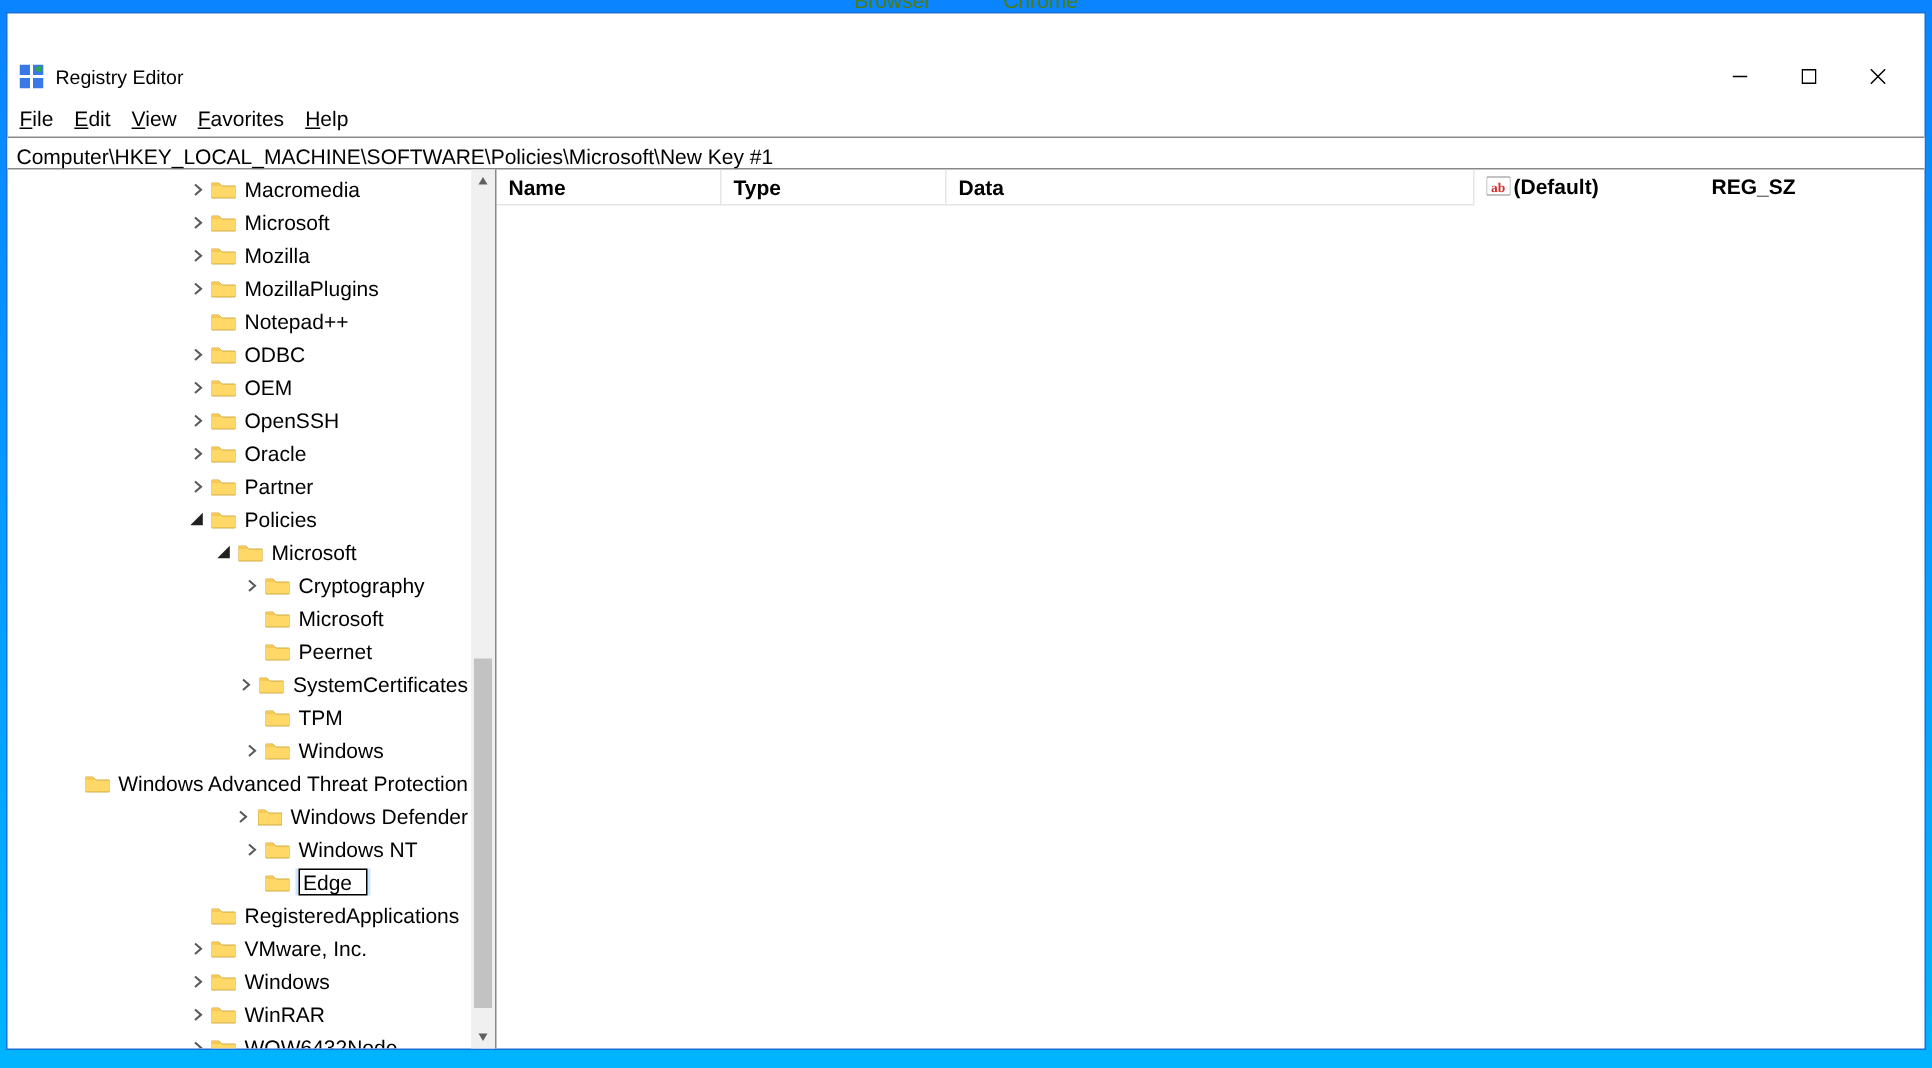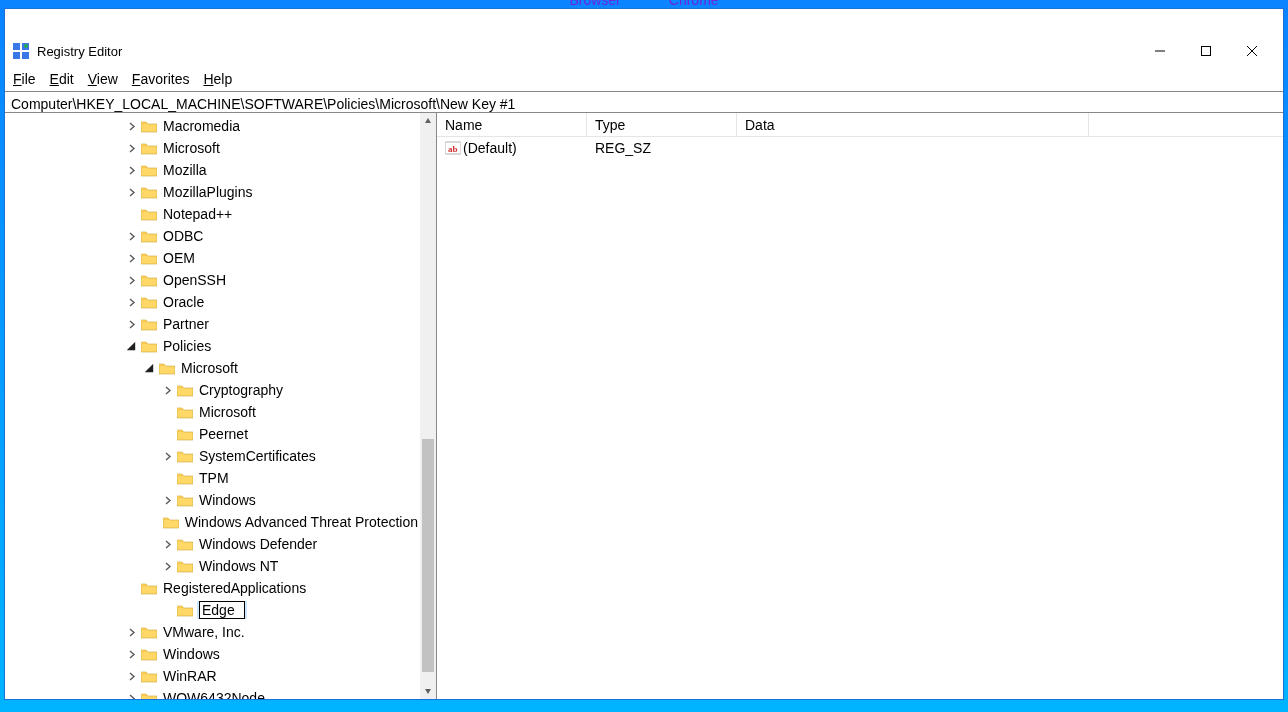"Browser Chrome" .top-hint { color: #6d28d9 -> #4d7c0f }
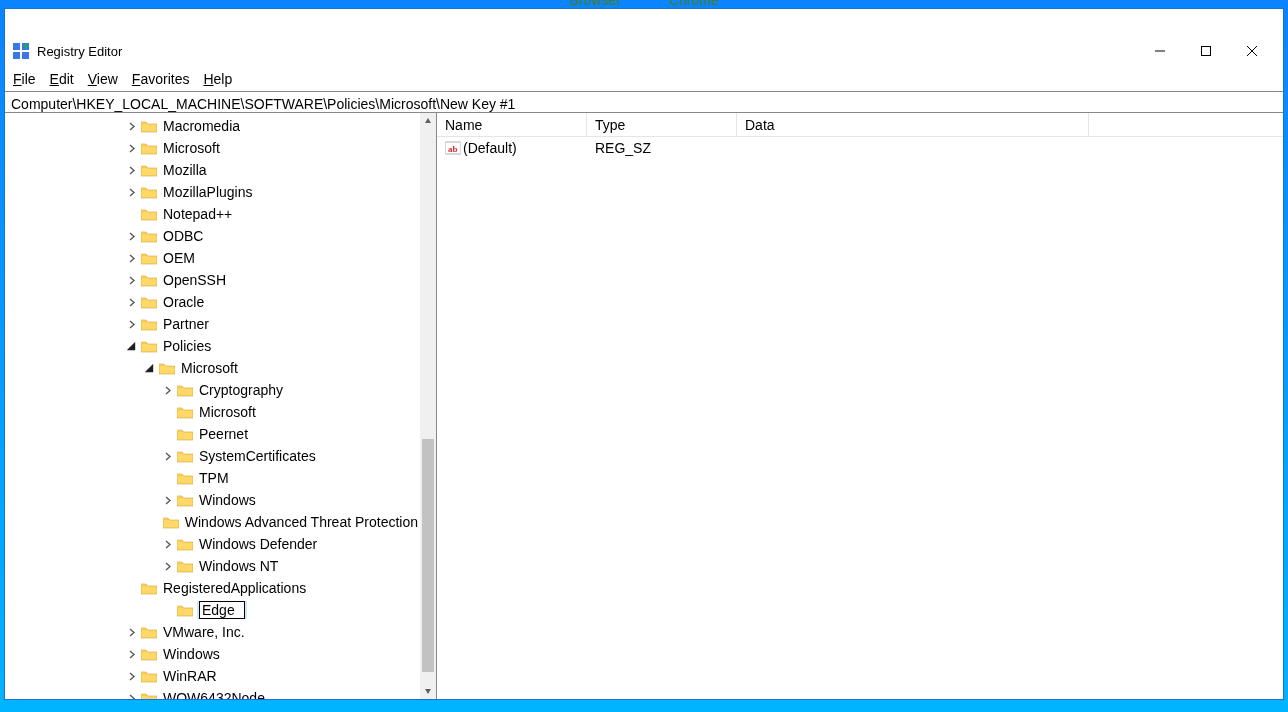"Name" .listpane { flex-direction: column -> row; font-weight: none -> bold }
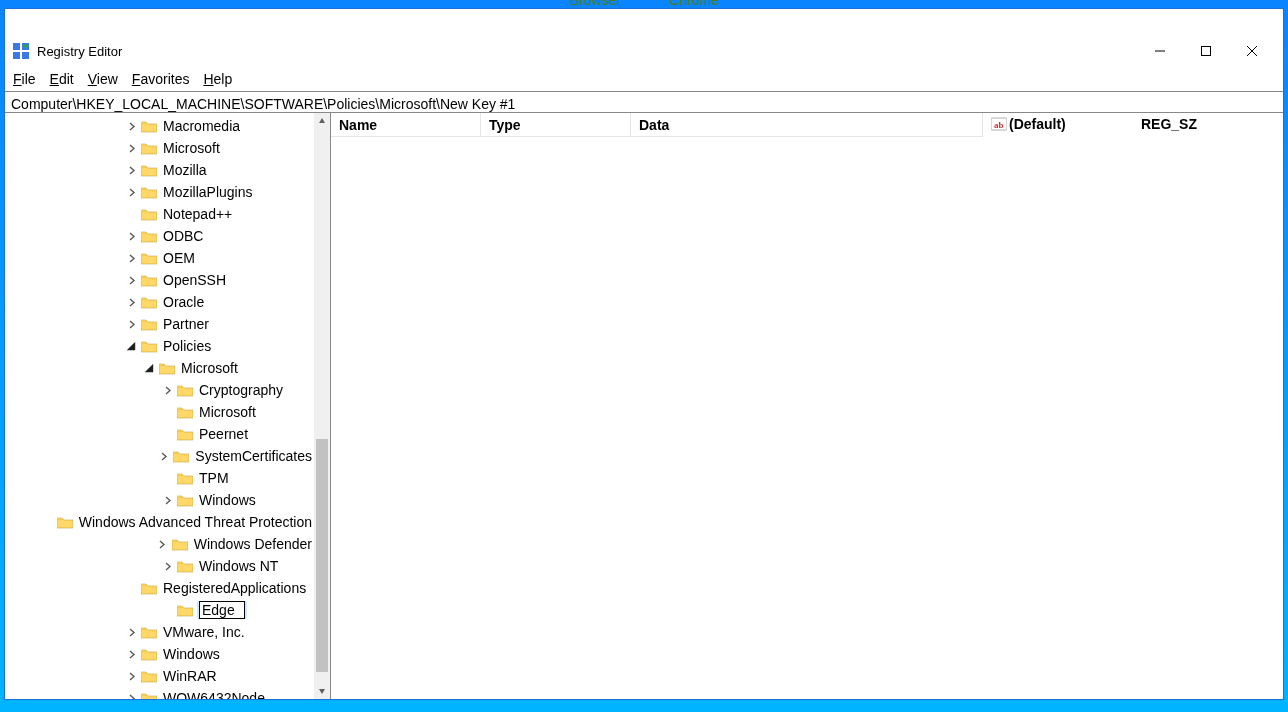"RegisteredApplications" div.node { order: before "Edge" -> after "Edge" }
